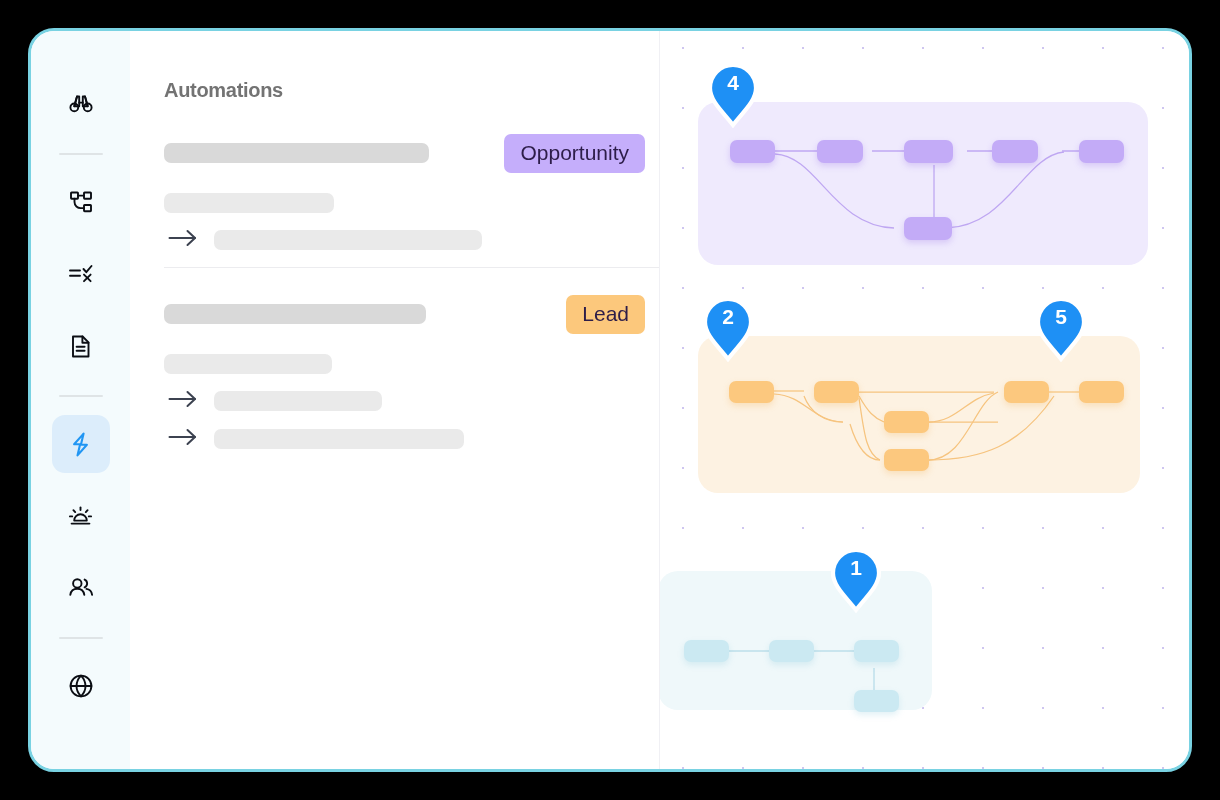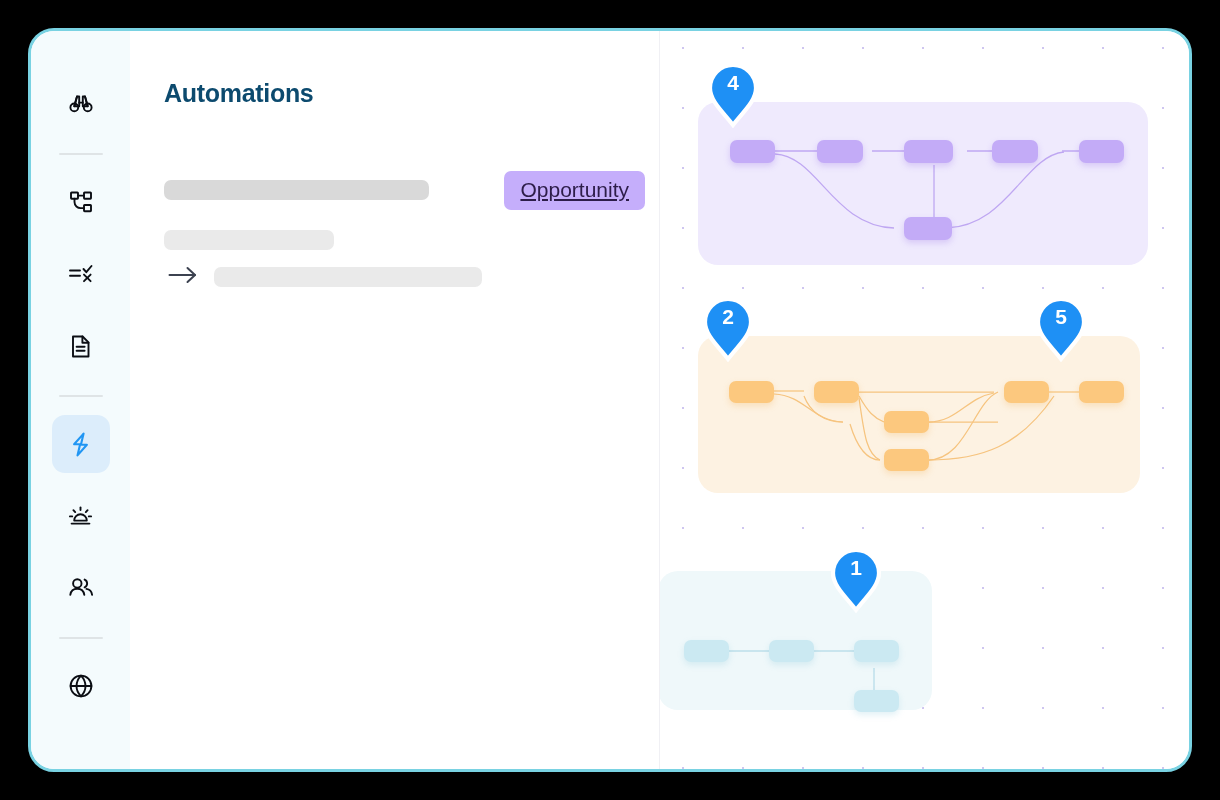"Automations" #page-title { color: #0c4a6e -> #737373; font-size: 25px -> 20px; margin-bottom: 60px -> 29px }
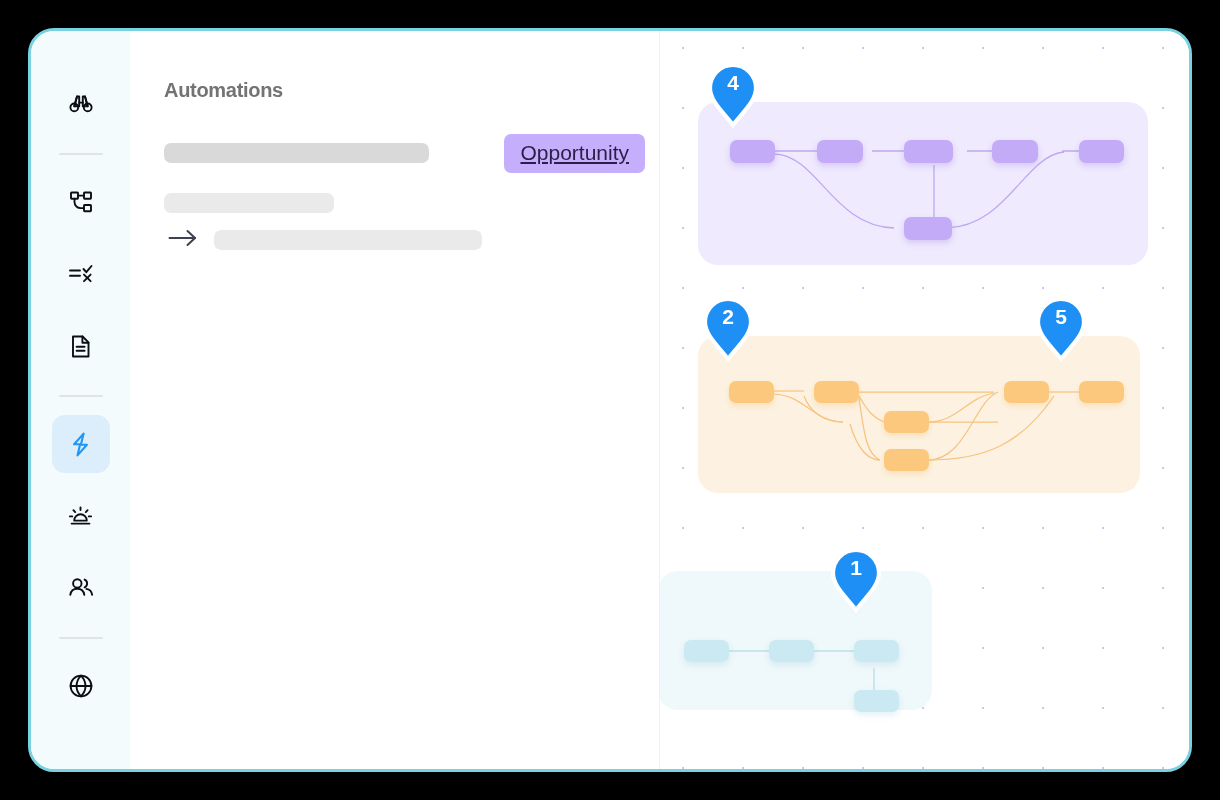"Opportunity" .badge { text-decoration: underline -> none }
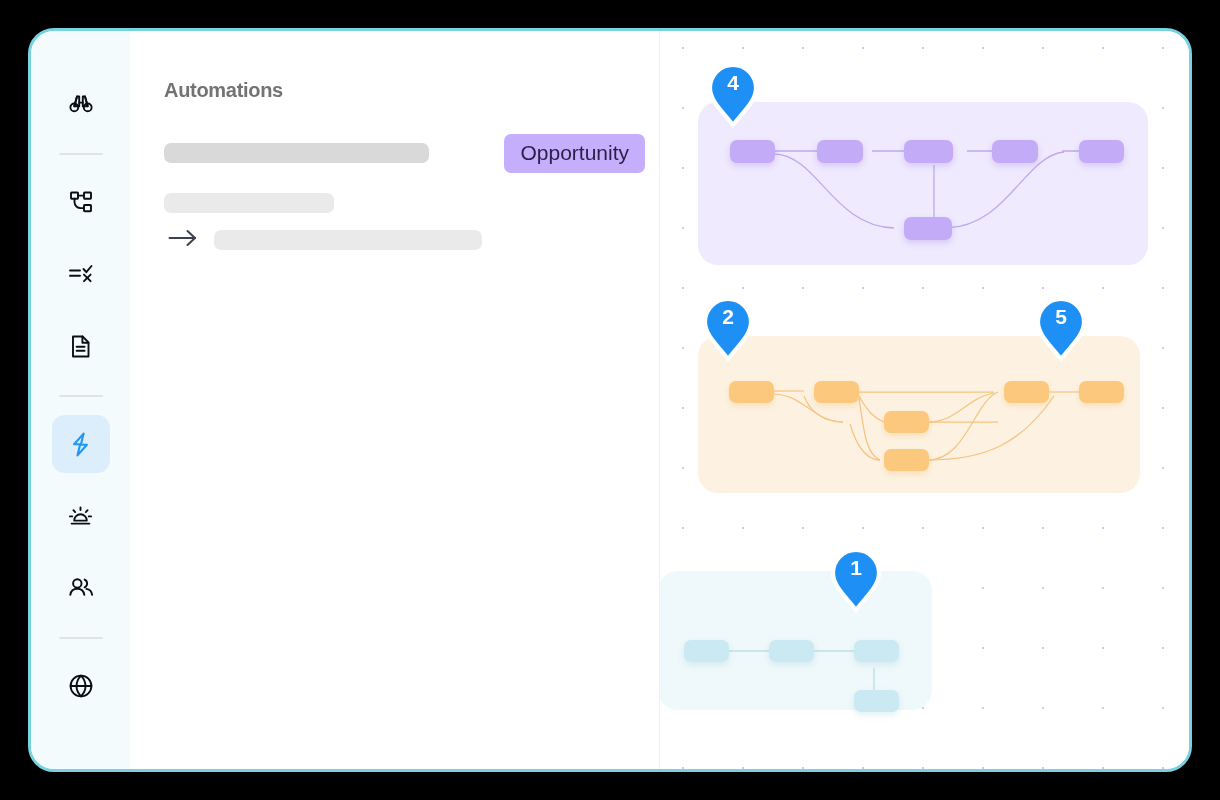"Lead" section.automation-group { html: none -> <section> <div> <div></div> <div>Lead</div> </div> <div> <div></div> </div> <div> <span> <svg> <path></path> <path></path> </svg> </span> <div></div> </div> <div> <span> <svg> <path></path> <path></path> </svg> </span> <div></div> </div> </section> }
